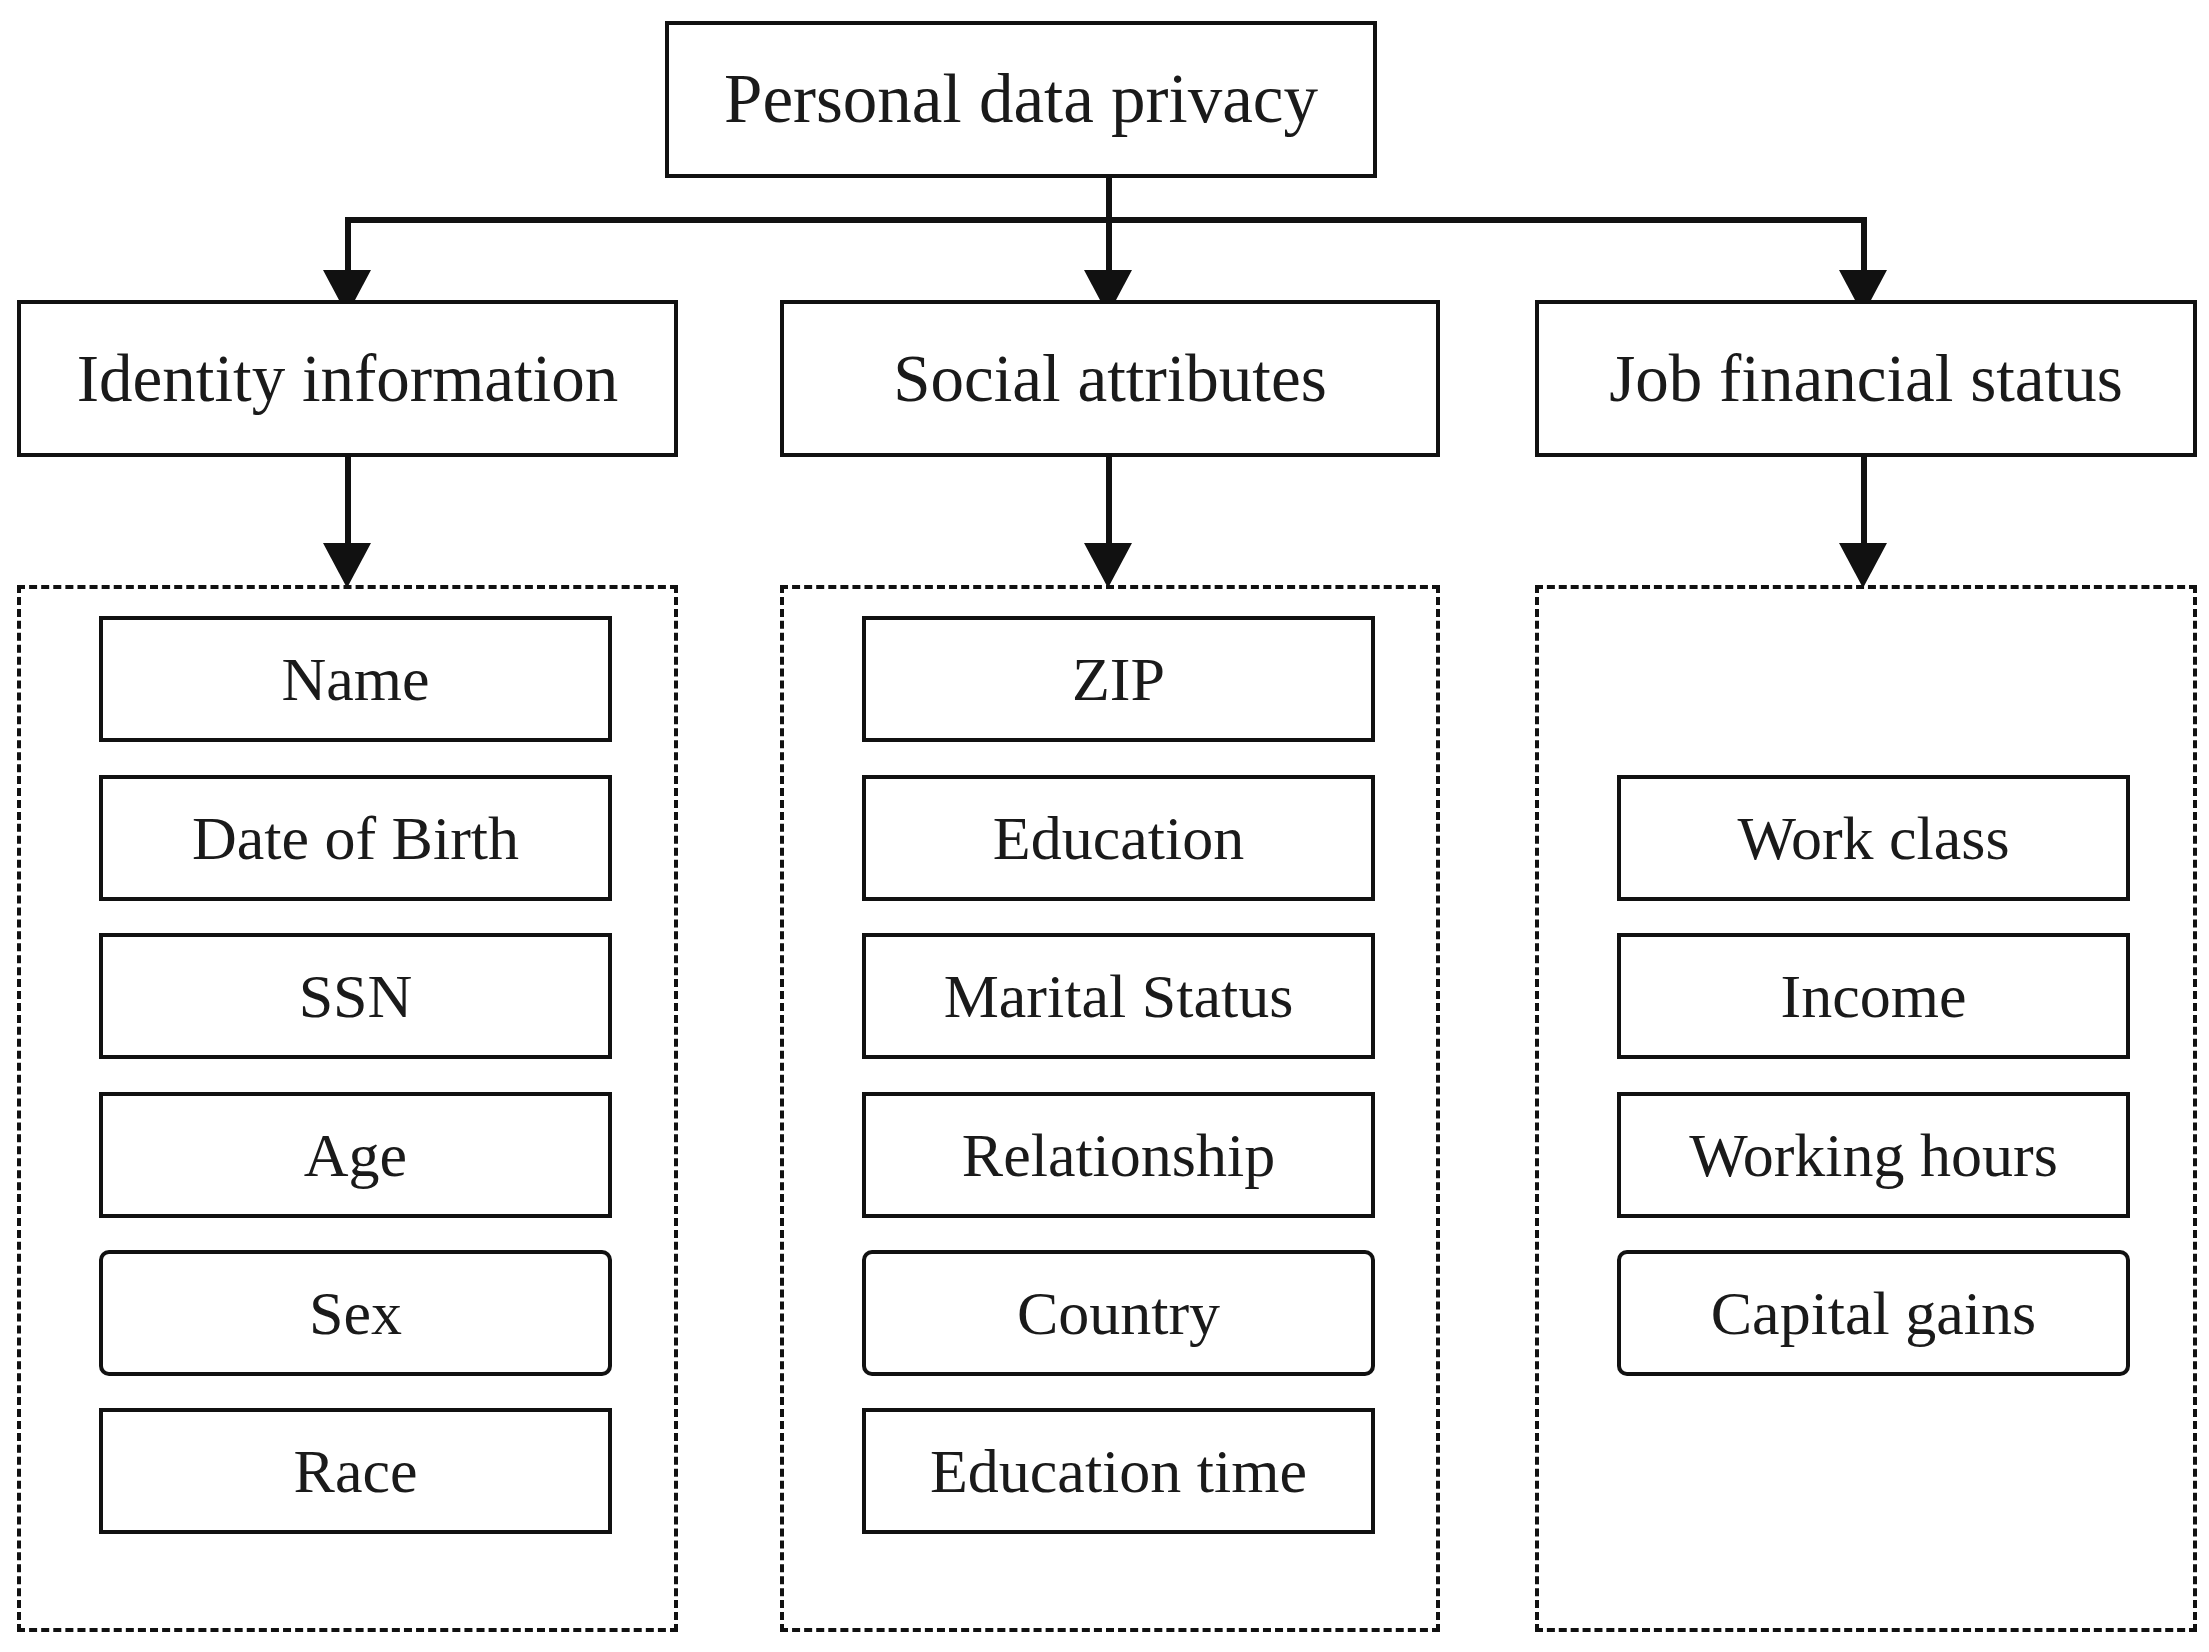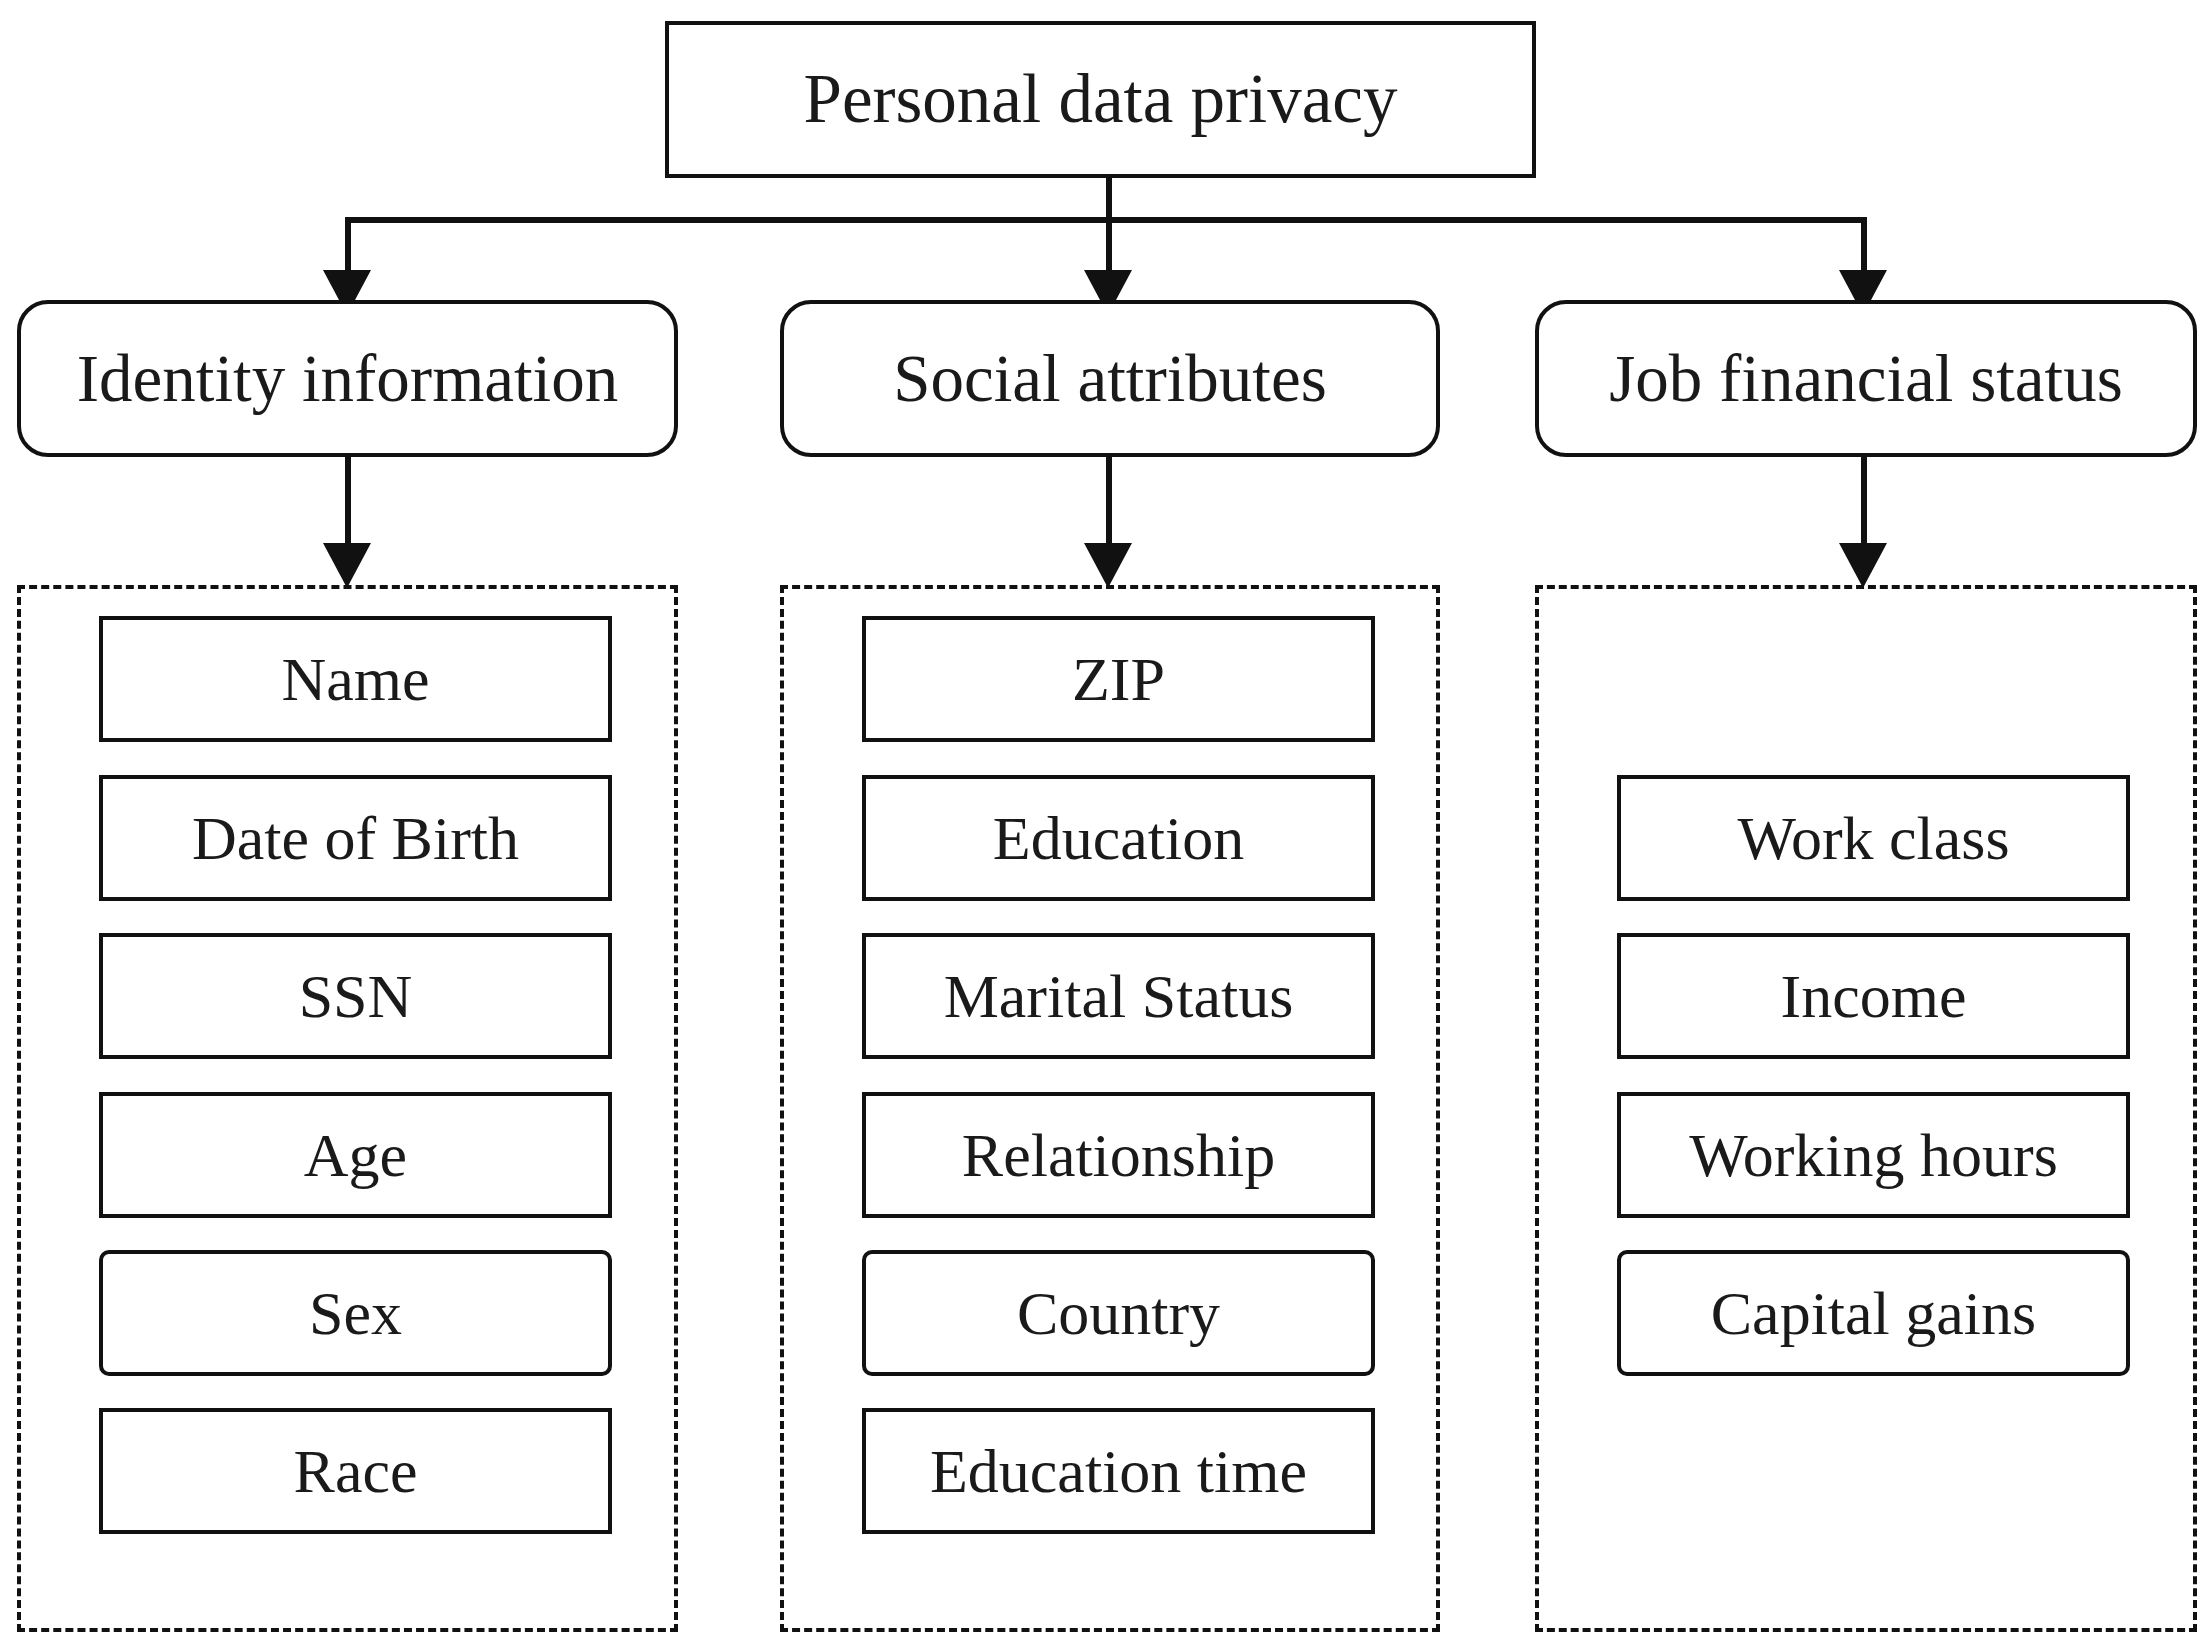"Personal data privacy" #root-node { width: 871px -> 712px }
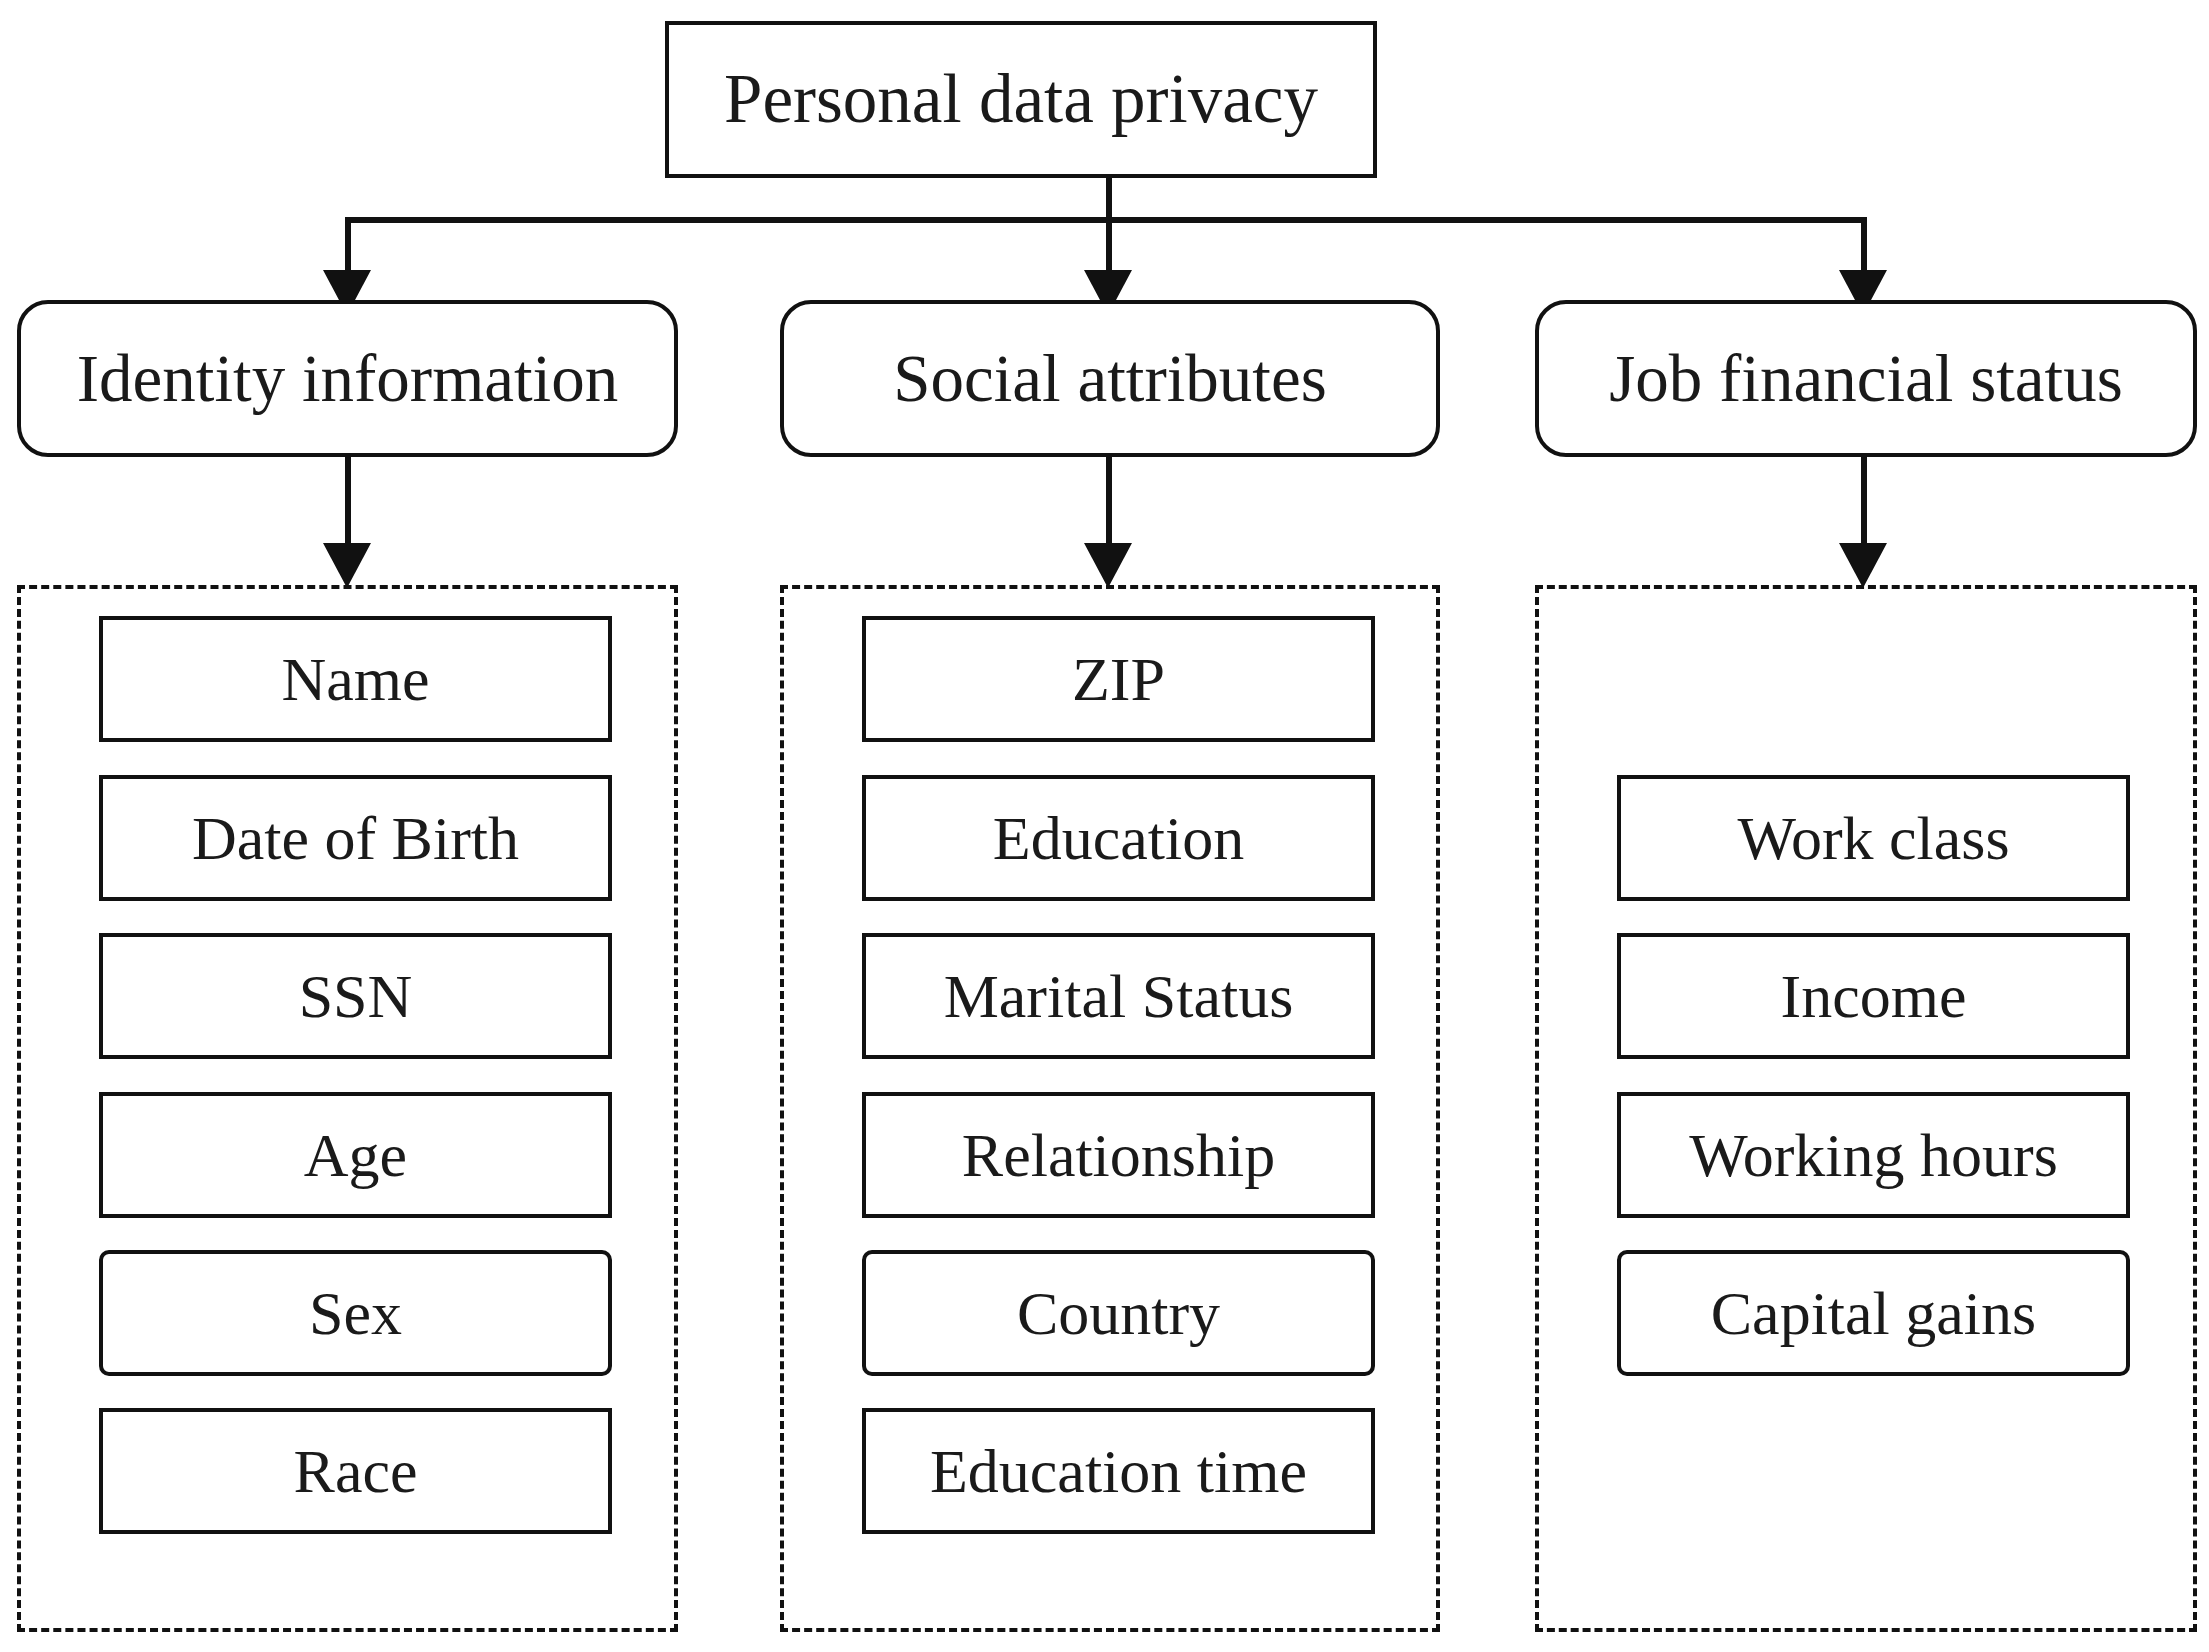"Identity information" .cat-node { border-radius: 31px -> none }
